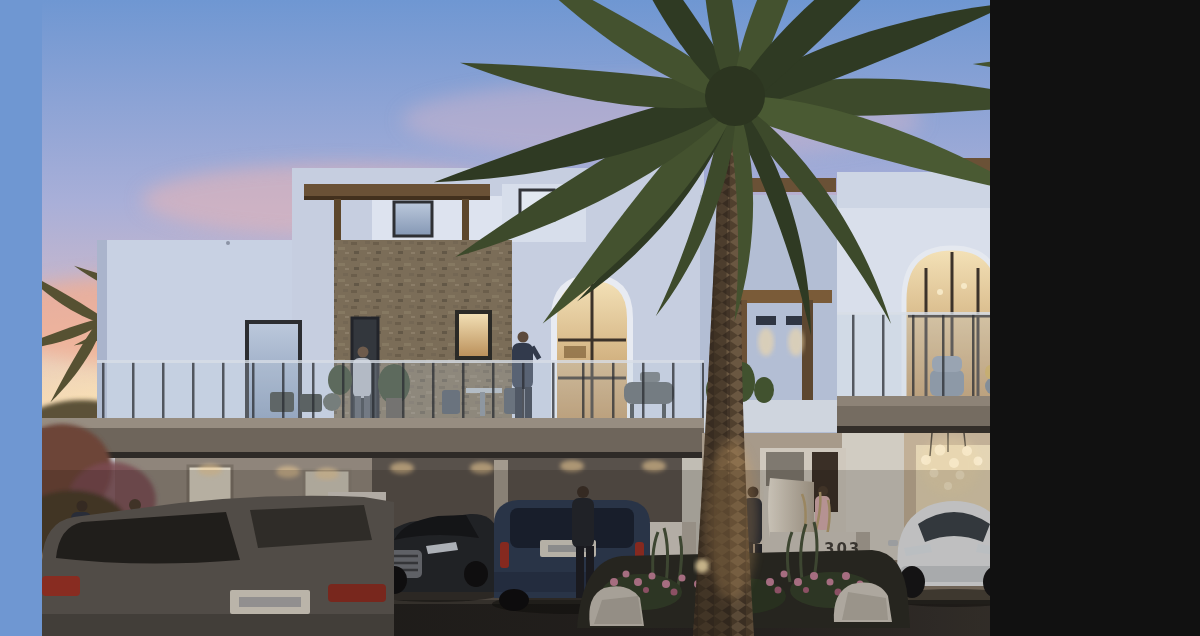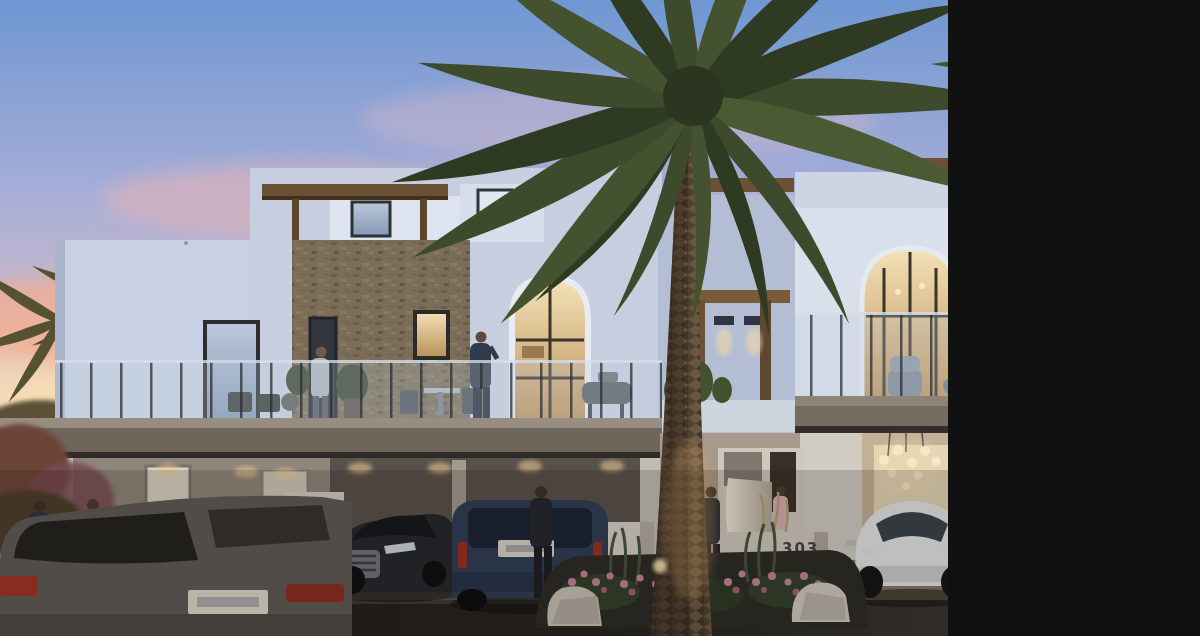"303" .stage { padding-left: none -> 42px }
